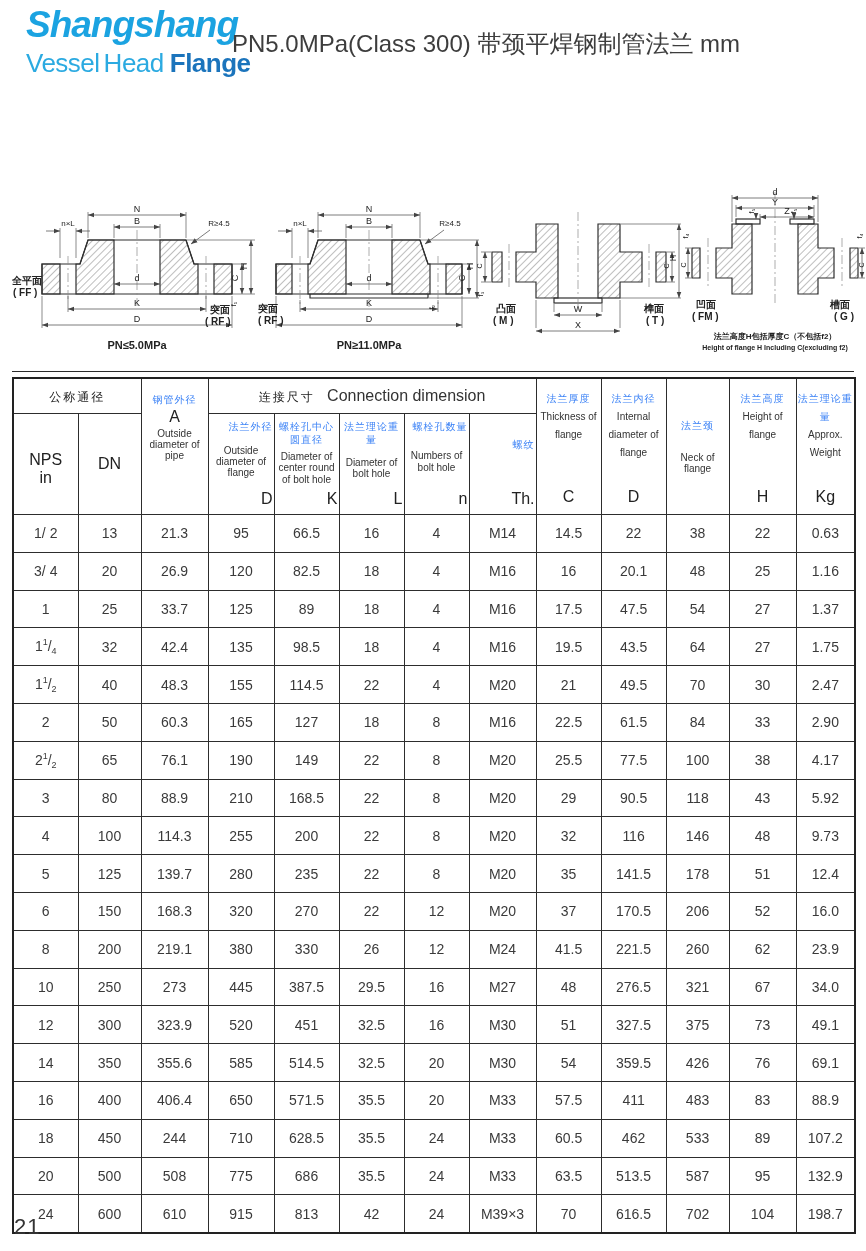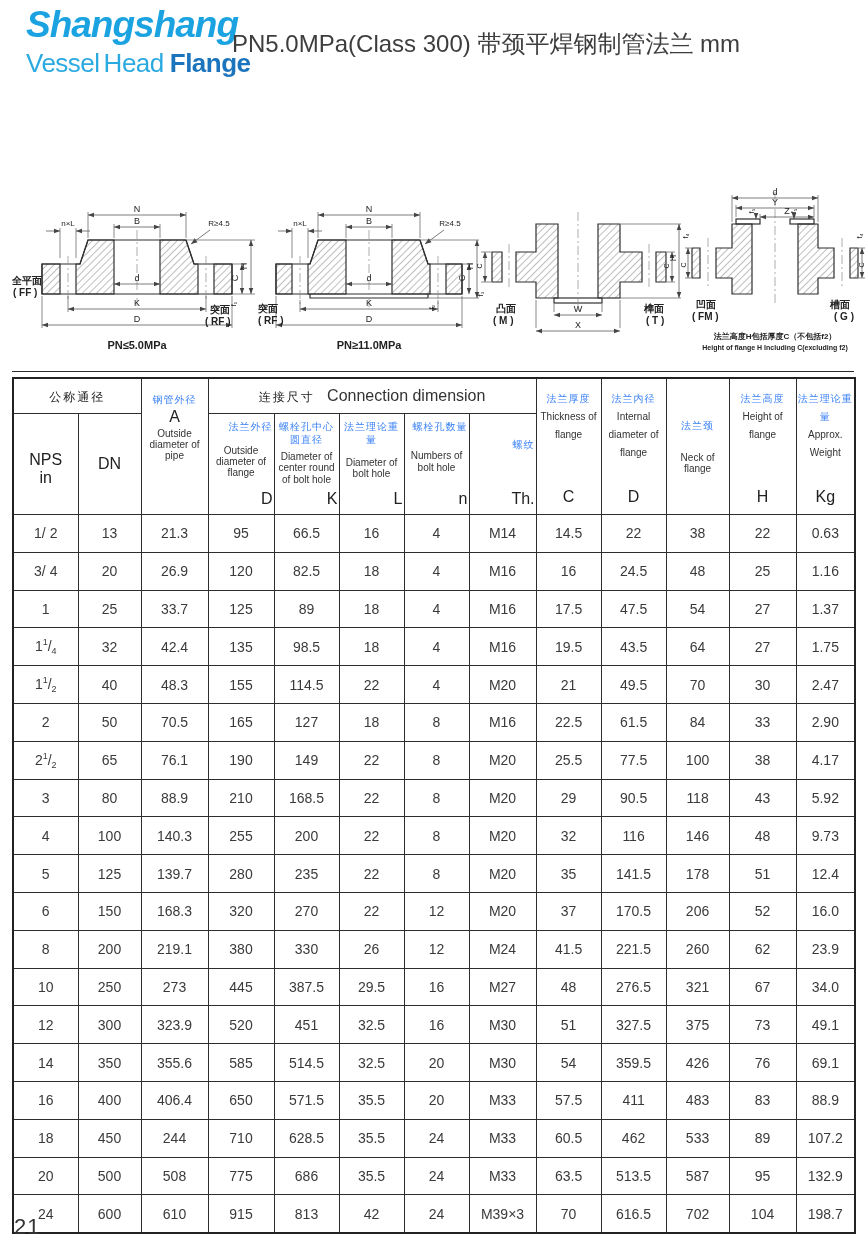"24.5" td { text: 24.5 -> 20.1 }
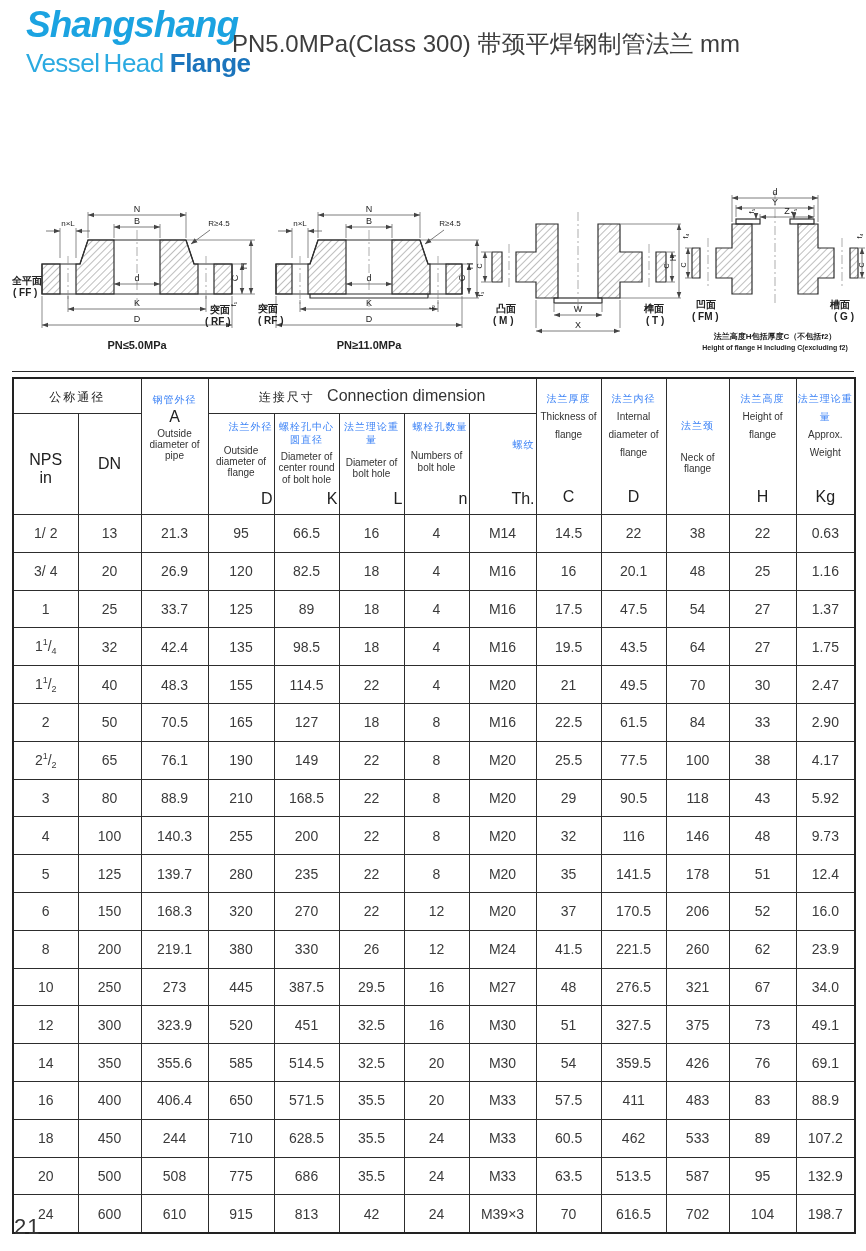"70.5" td { text: 70.5 -> 60.3 }
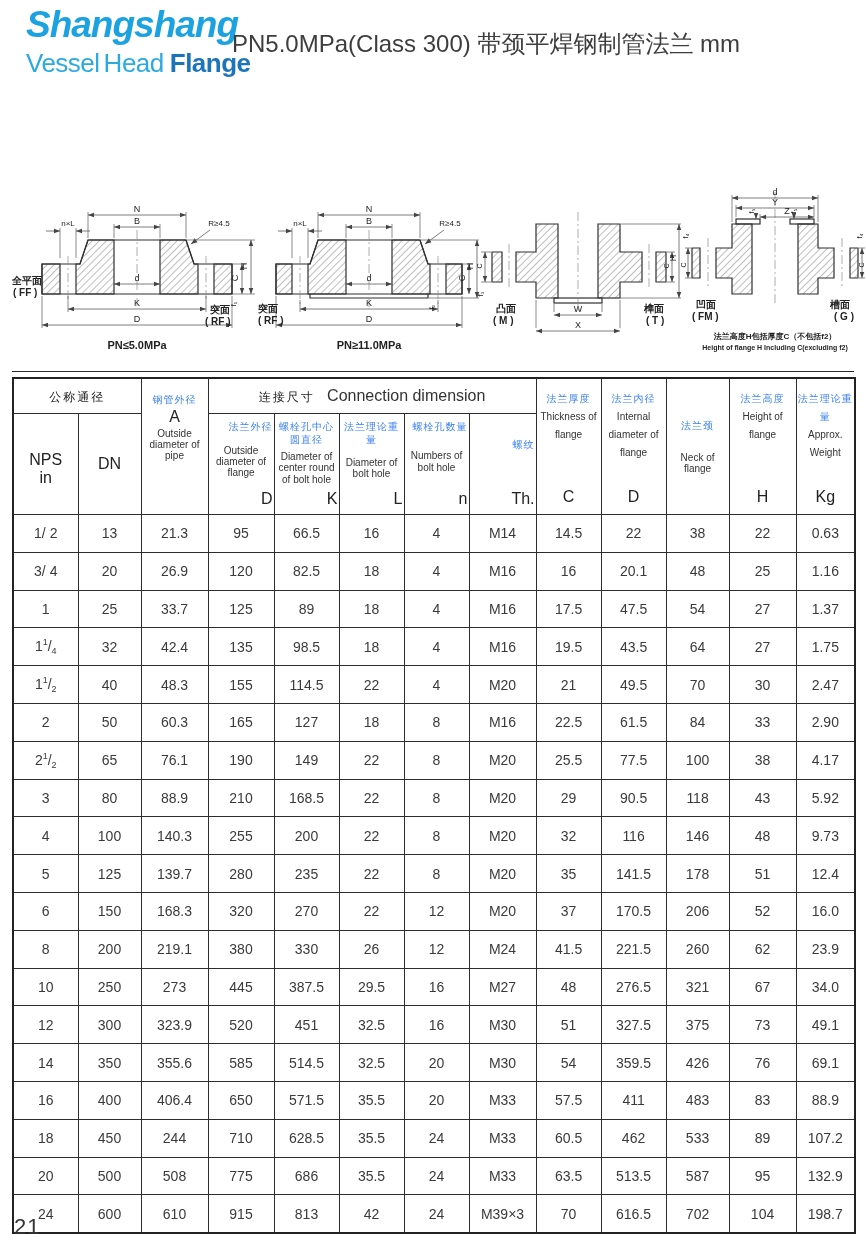"140.3" td { text: 140.3 -> 114.3 }
